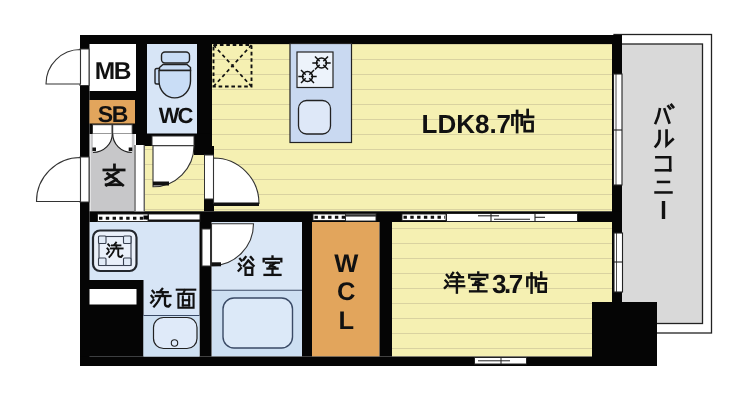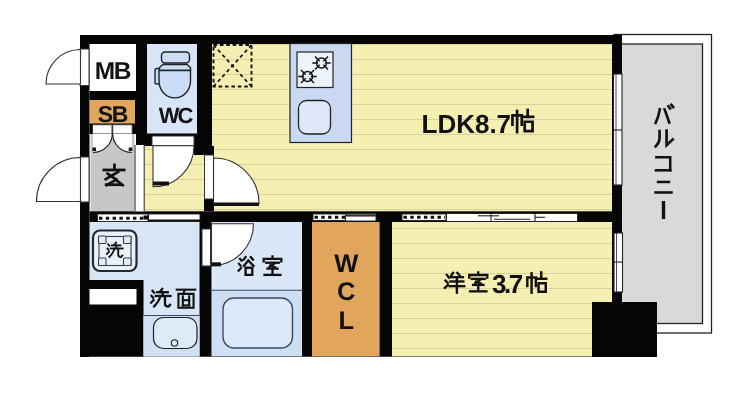"MB" #stage { height: 357px -> 401px }
